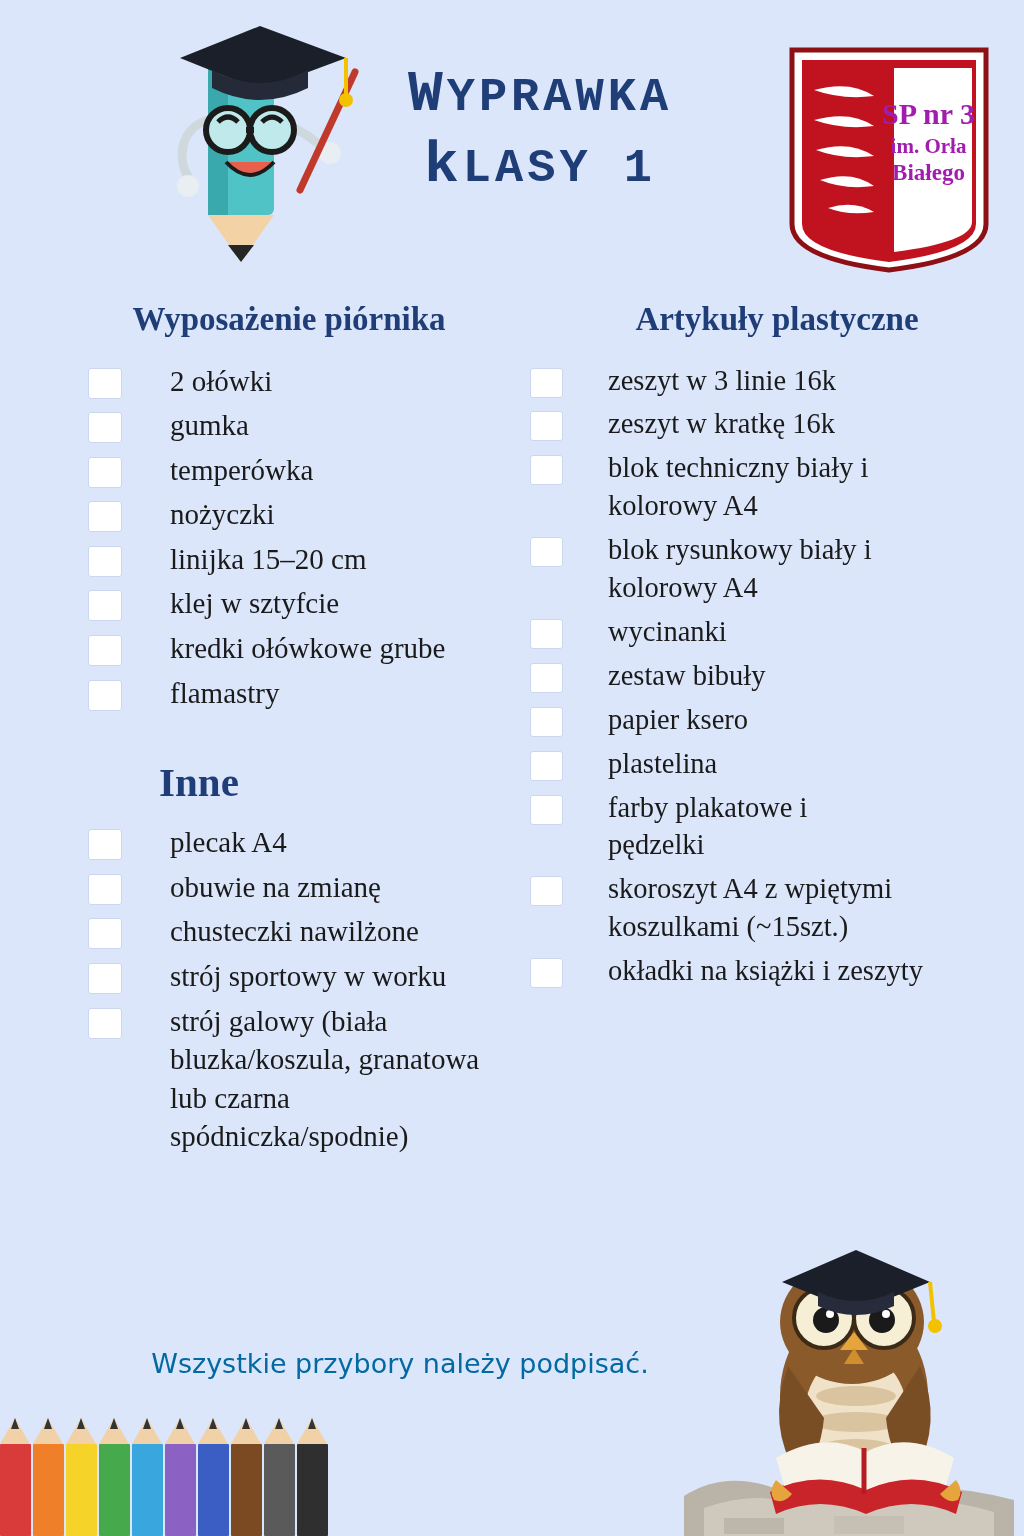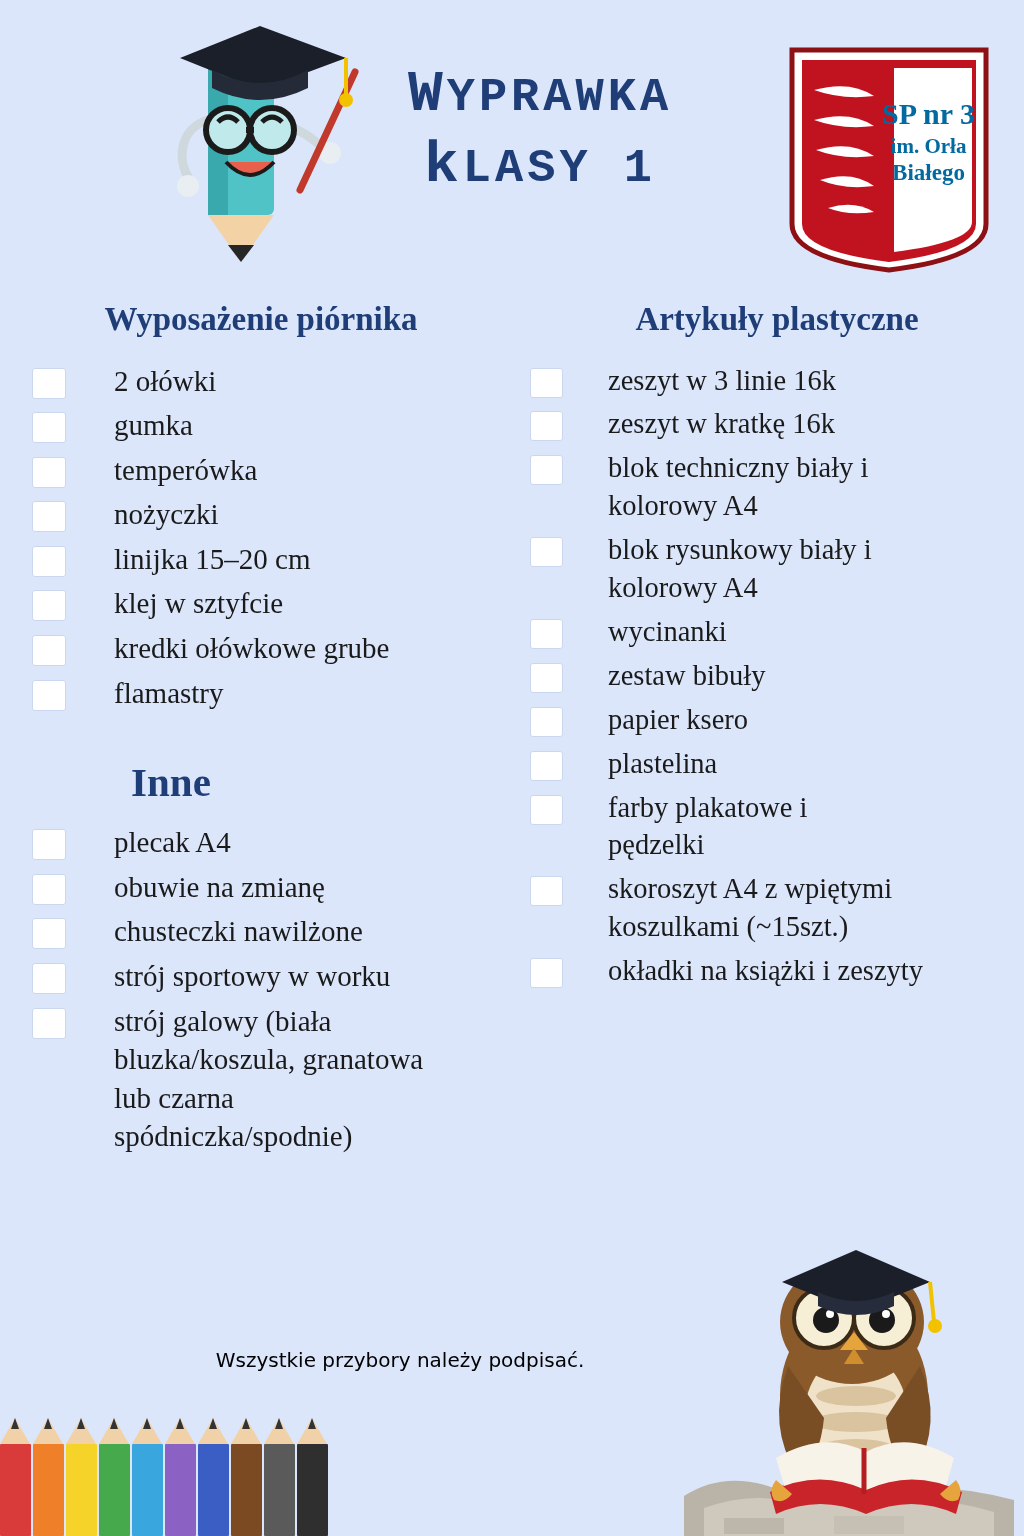"SP nr 3" #crest-text { color: #0369a1 -> #a21caf }
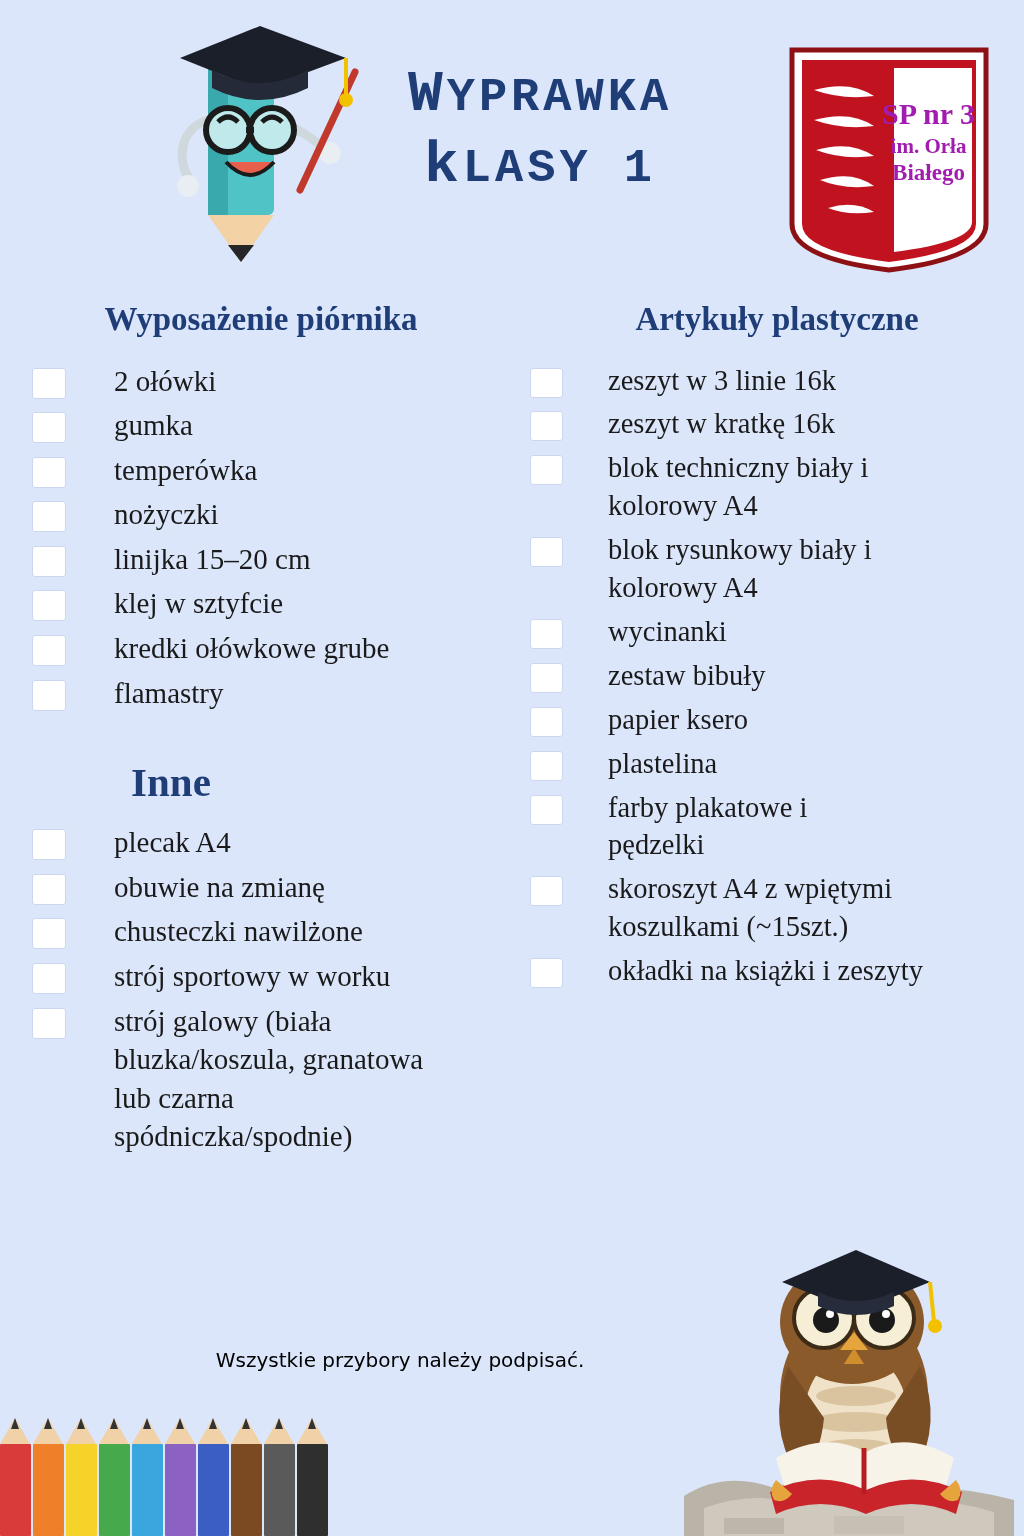"Wyposażenie piórnika" #col-left { padding-left: 32px -> 88px }
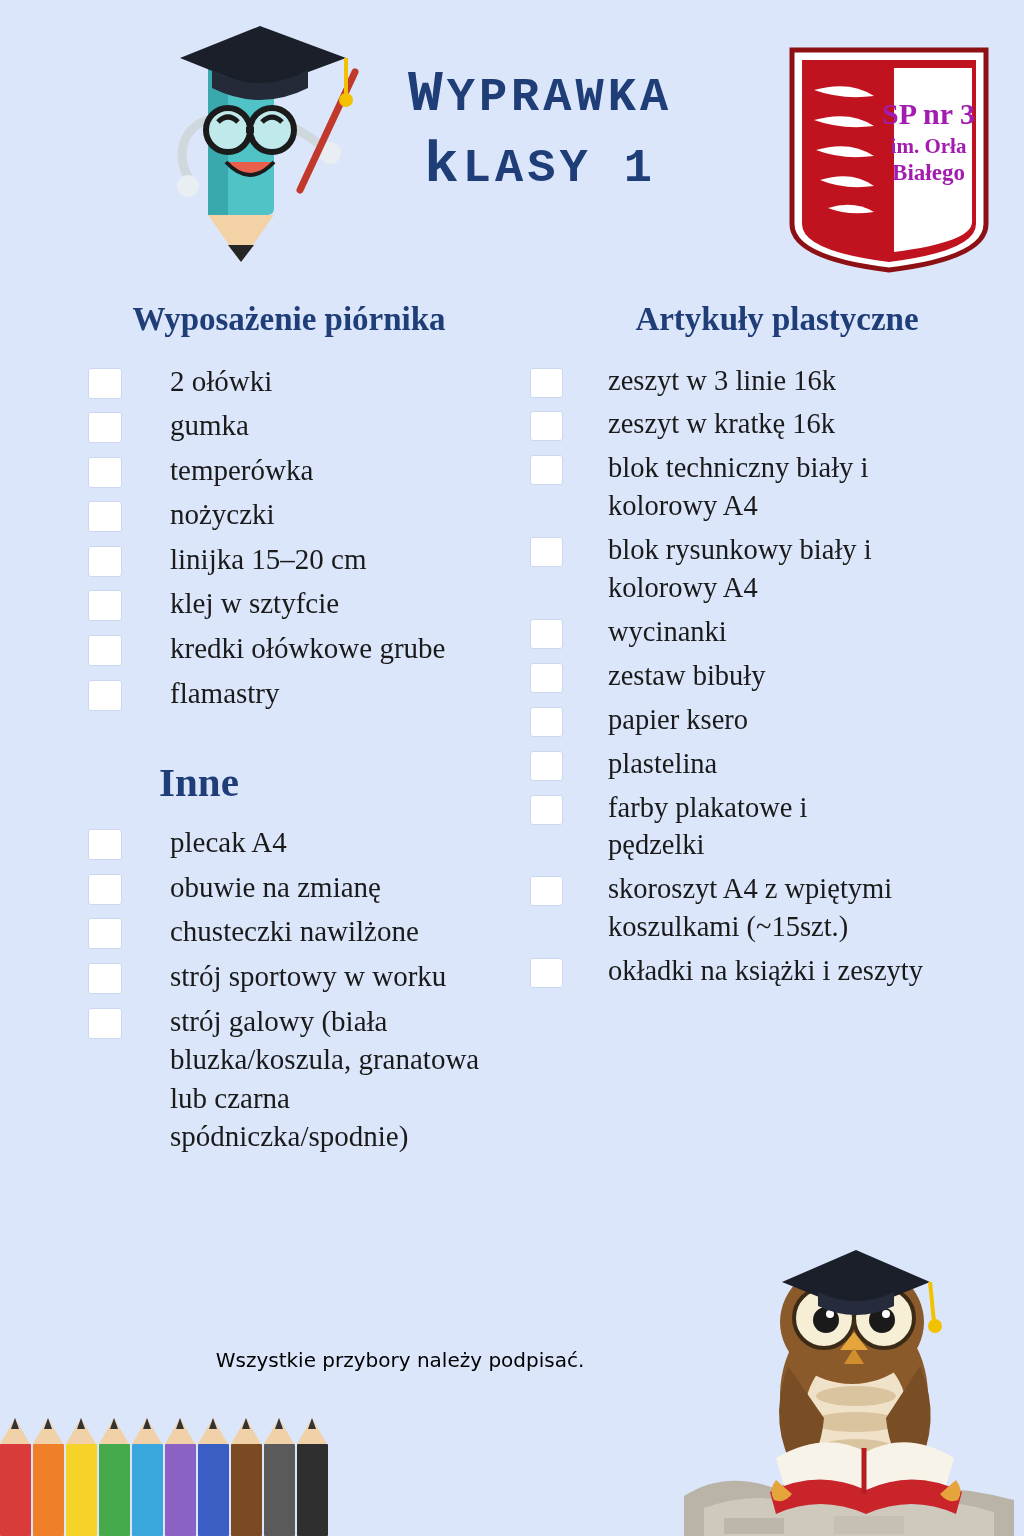"Wszystkie przybory należy podpisać." #footnote { color: #000000 -> #0369a1; font-size: 20px -> 27px }
